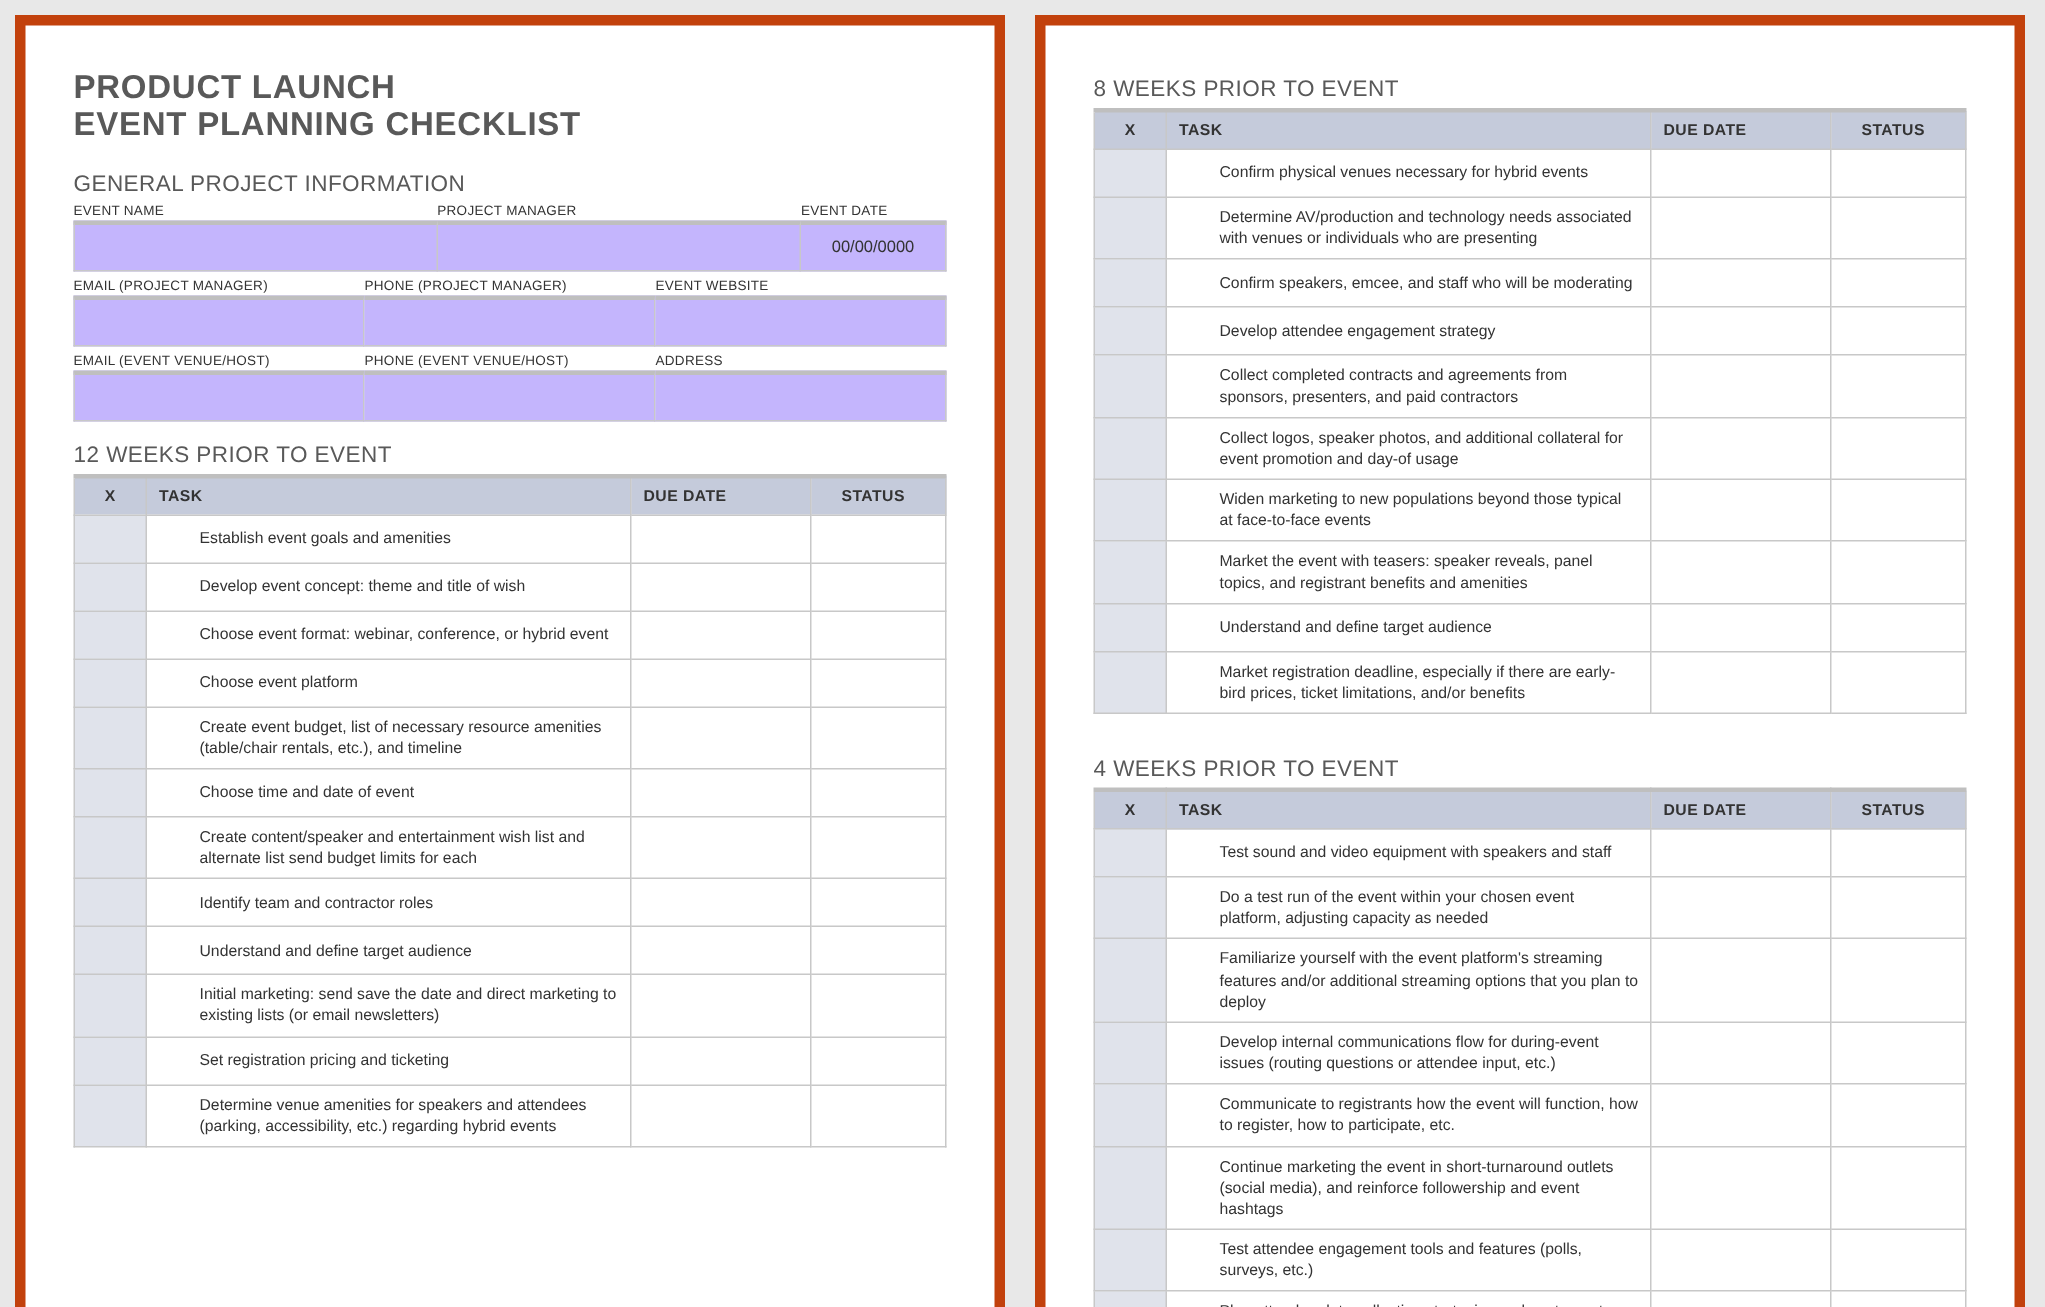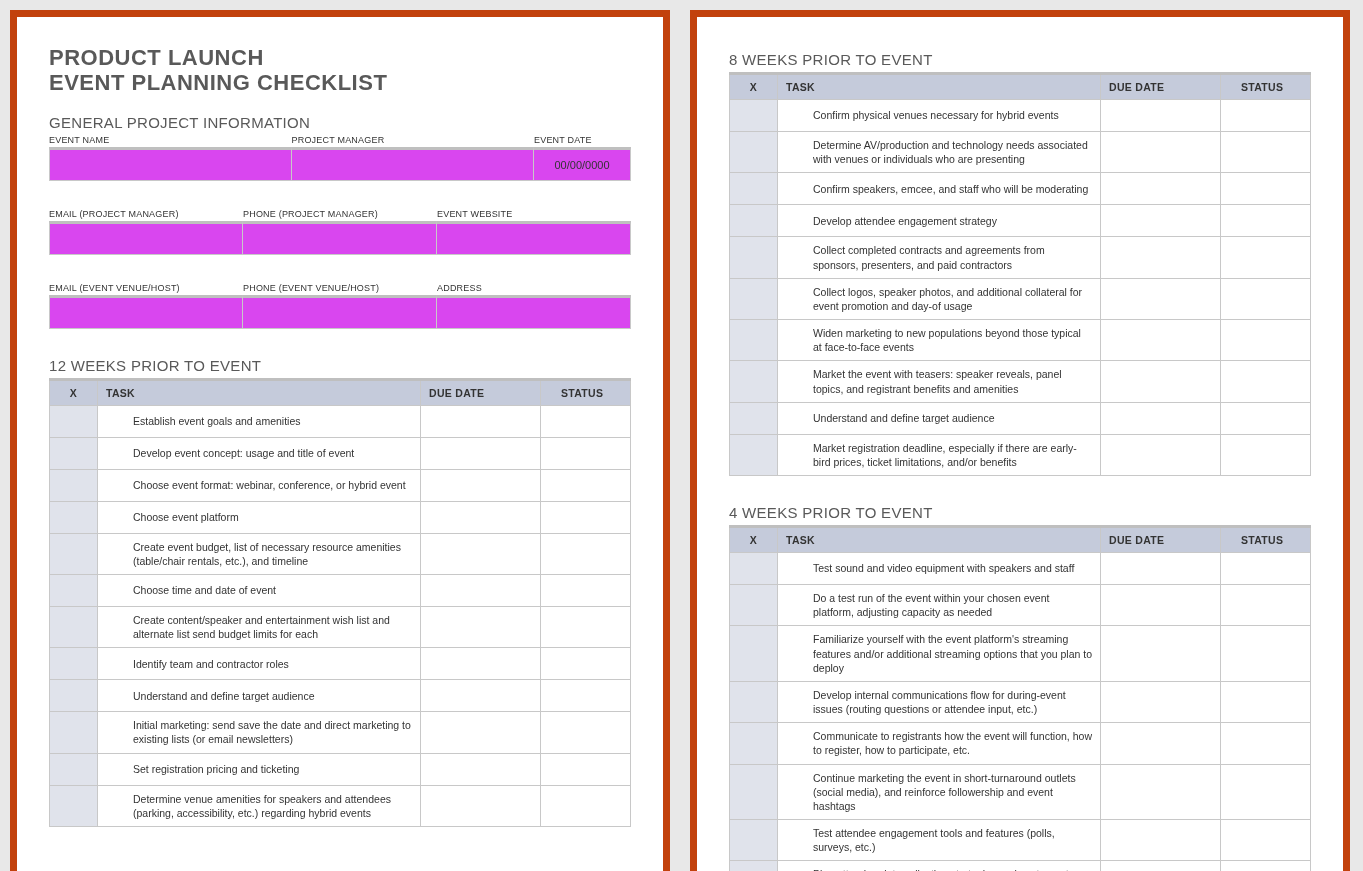"EVENT NAME" .info-row { margin-bottom: 28px -> 4px }
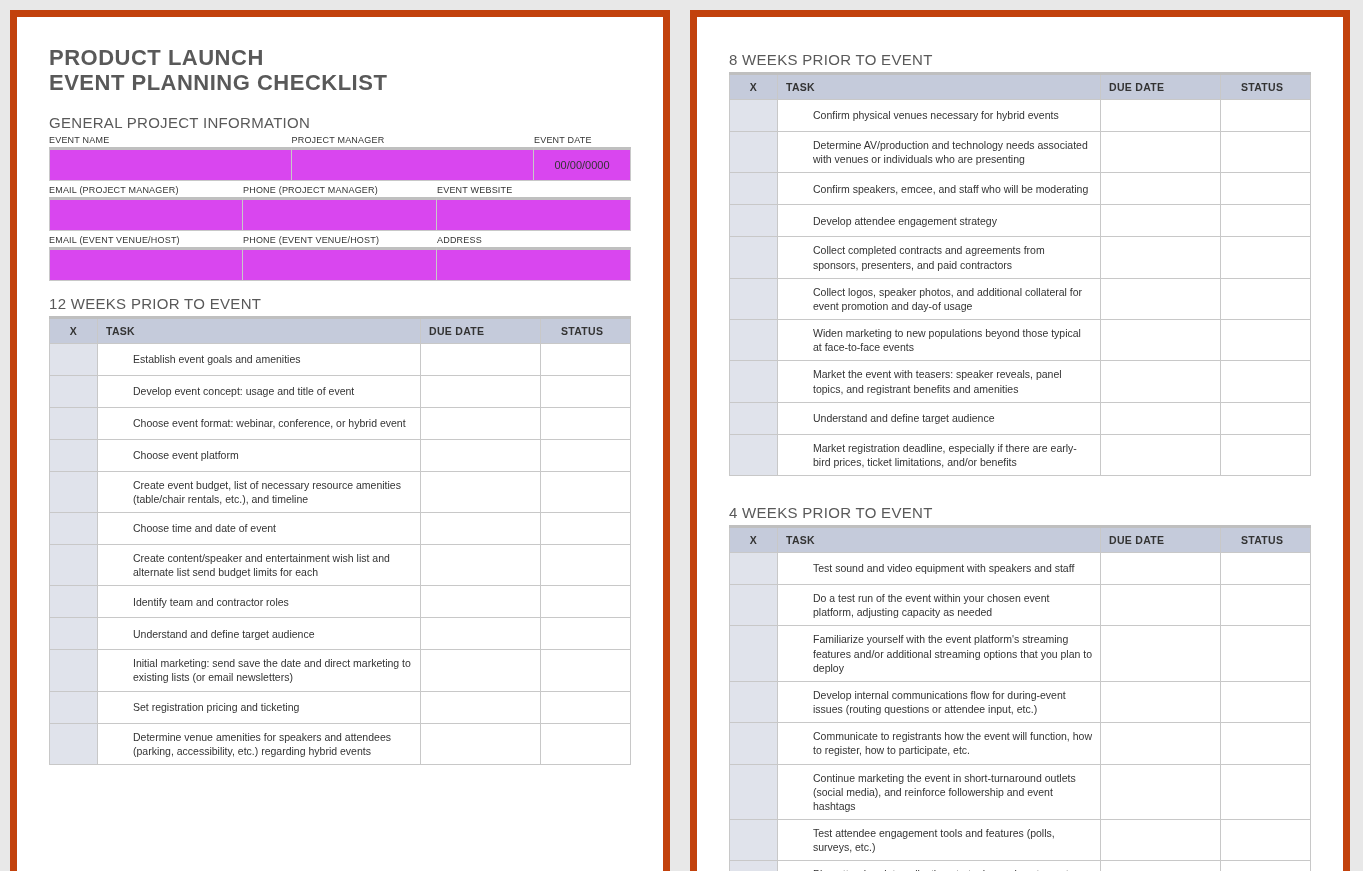"00/00/0000" .info-box { background: #d946ef -> #c4b5fd }
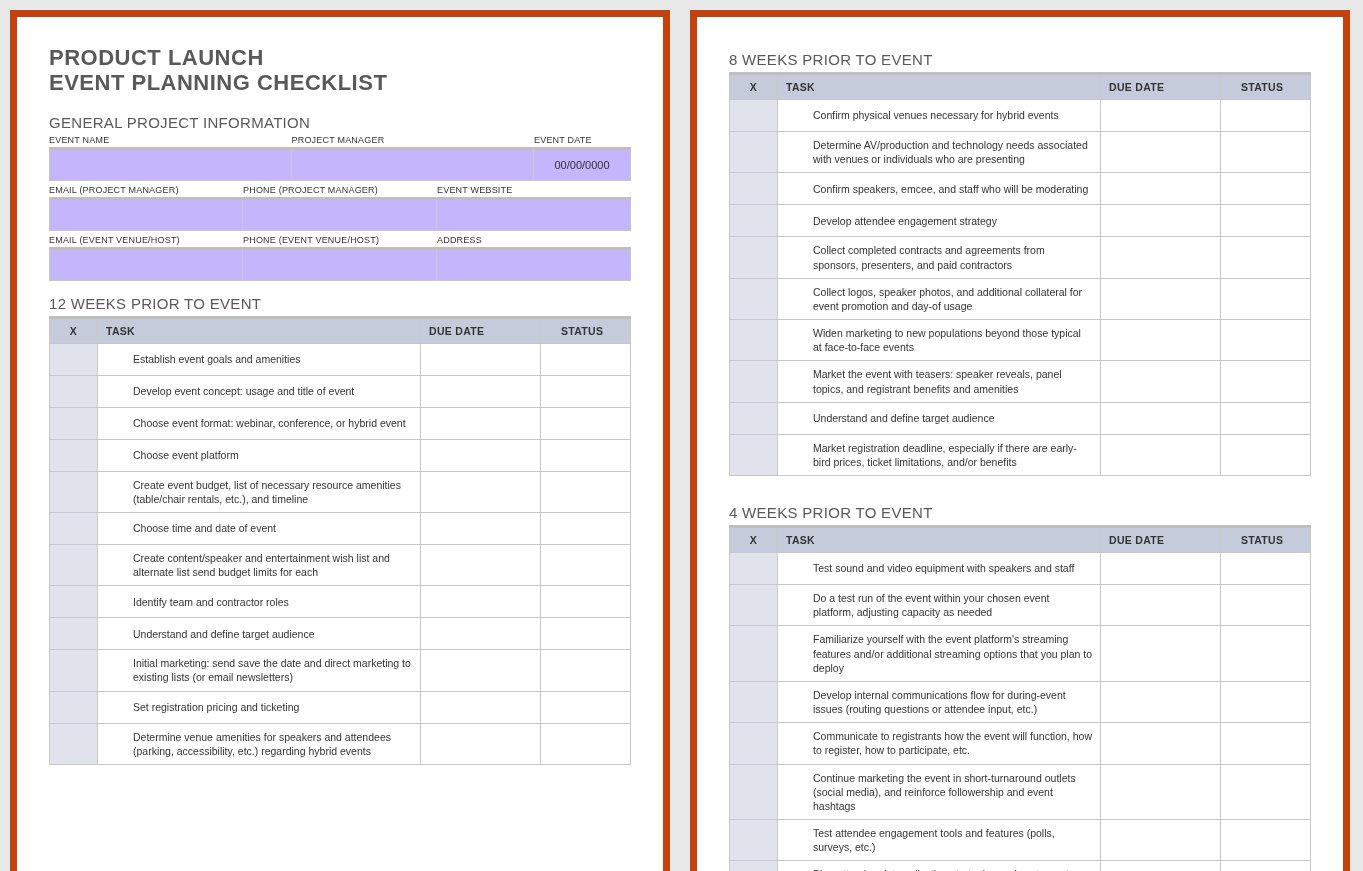"Develop event concept: usage and" td.task-cell { text: usage and title of event -> theme and title of wish }
